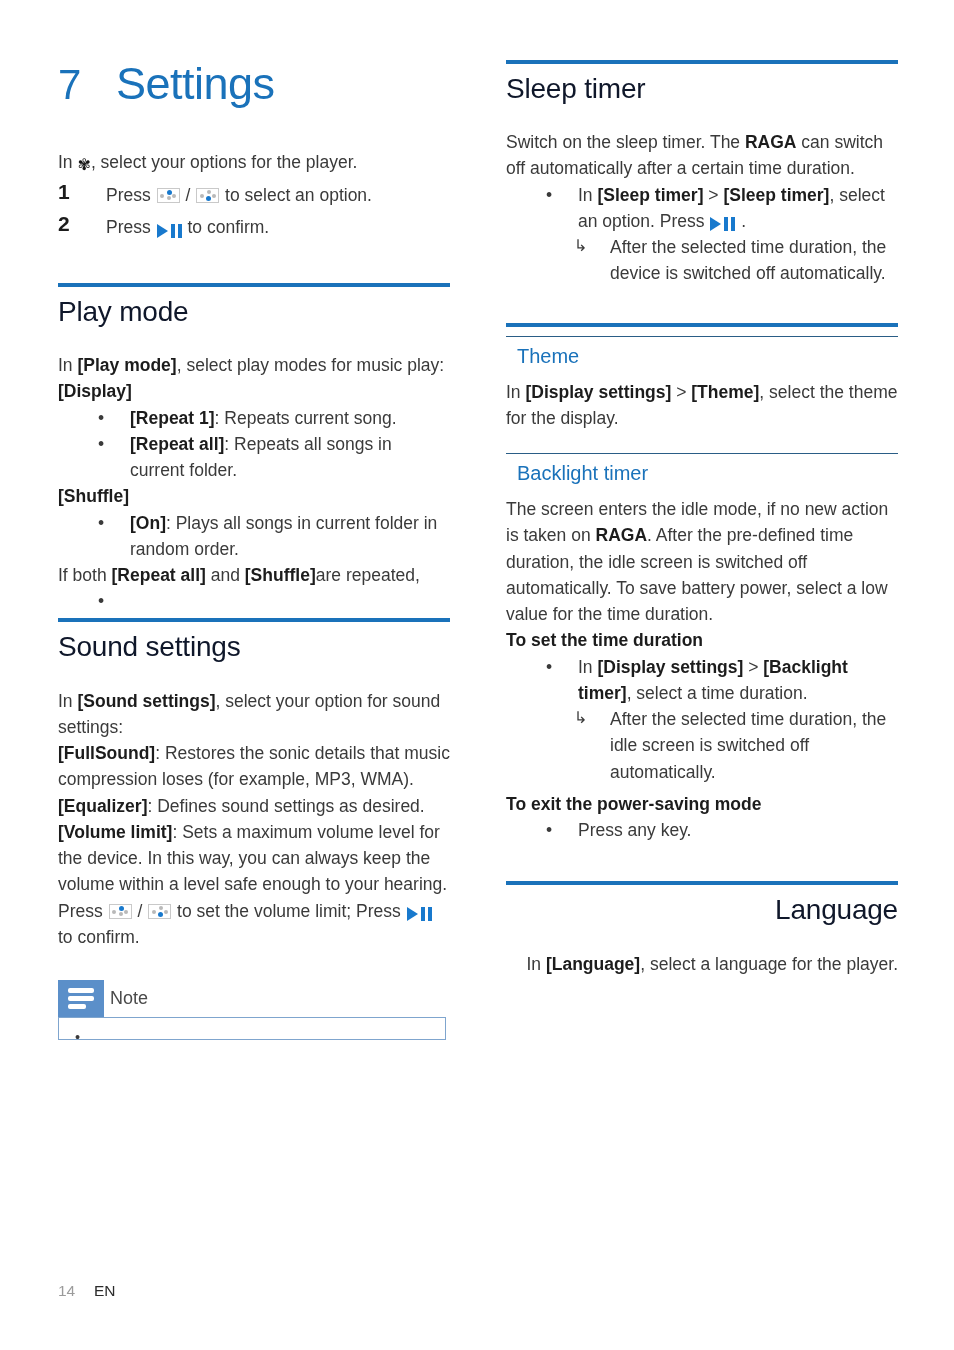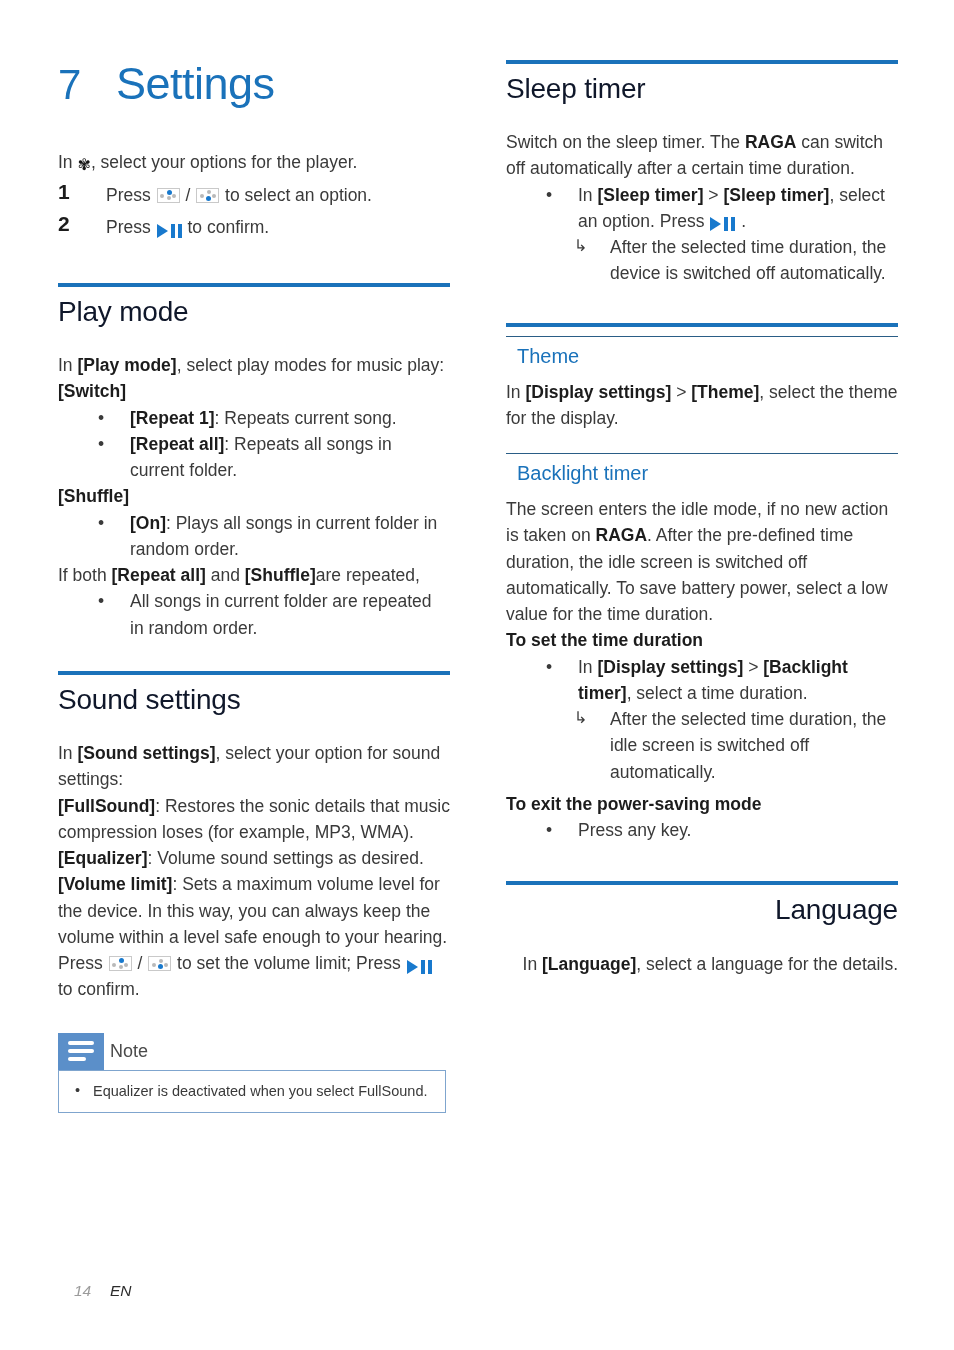"[Switch]" p.lead-in { text: Switch -> Display }
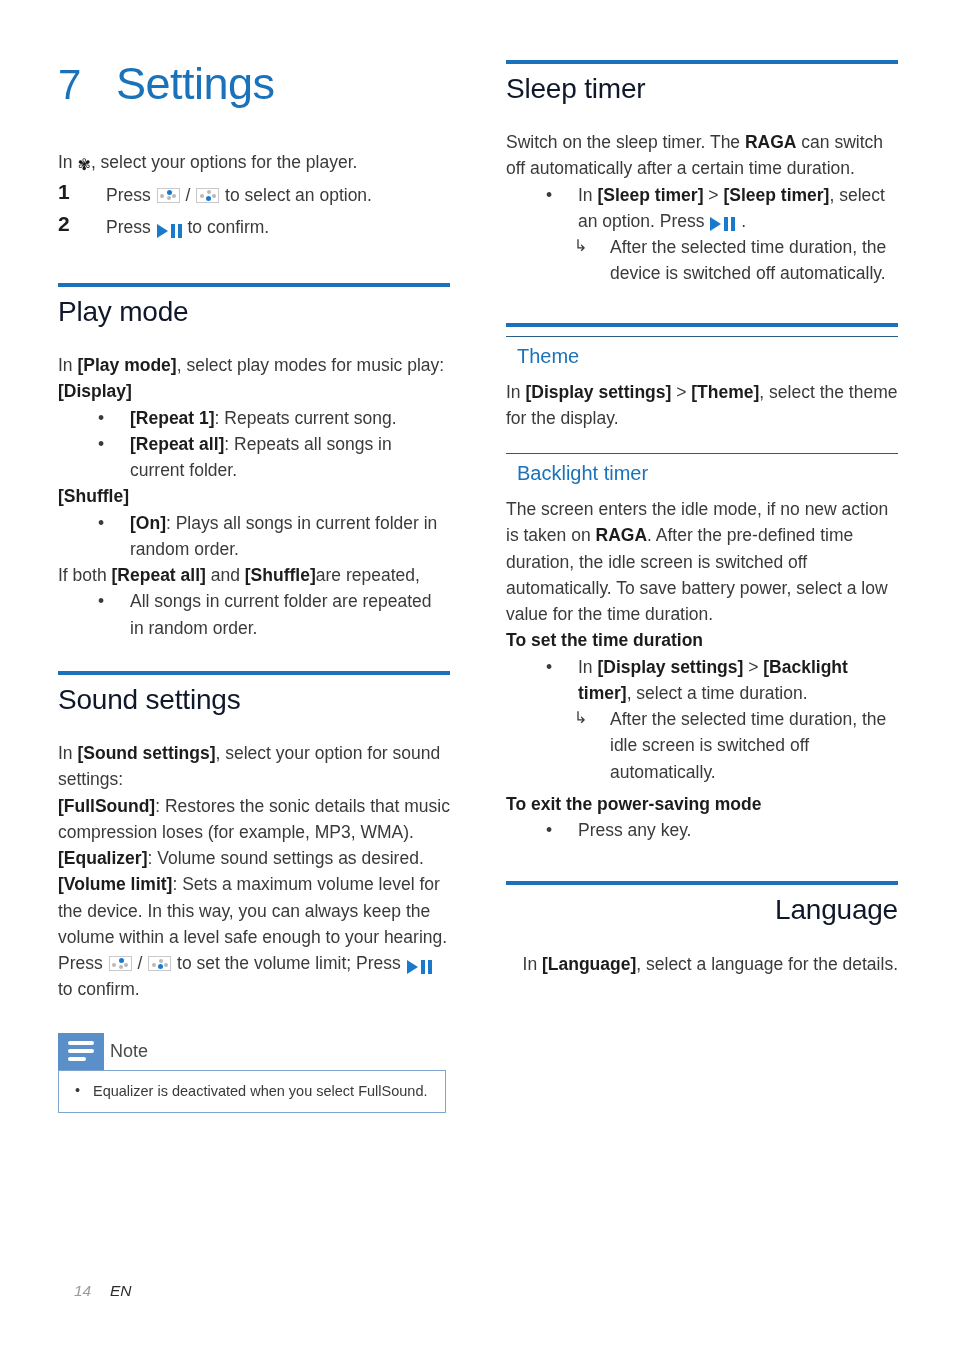"All songs in current folder" span { html: <span>All songs in current folder are repeated in random order.</span> -> none }
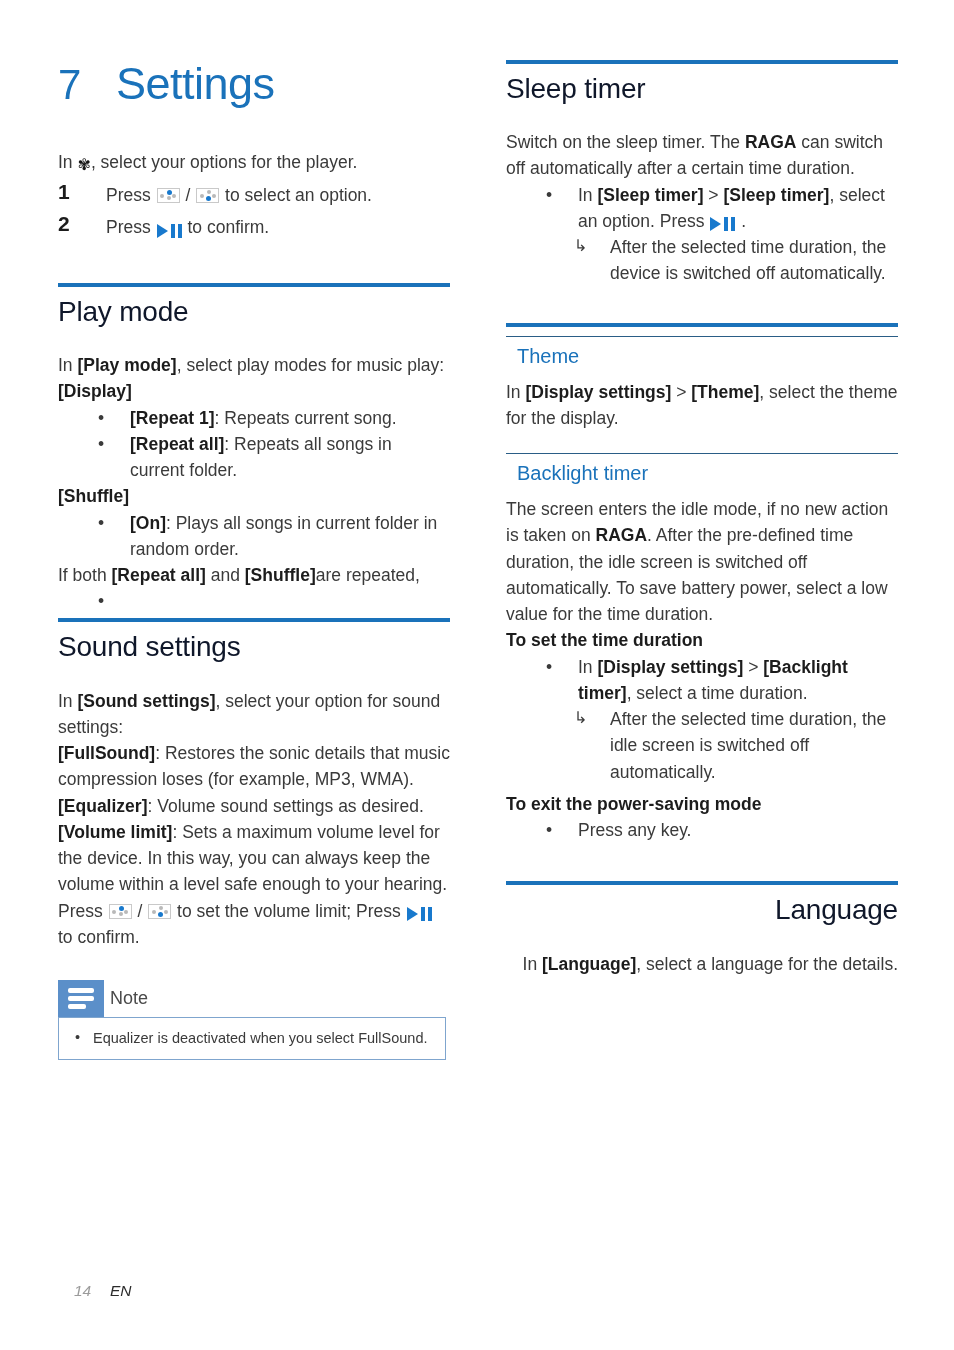": Volume sound settings as" span { text: Volume -> Defines }
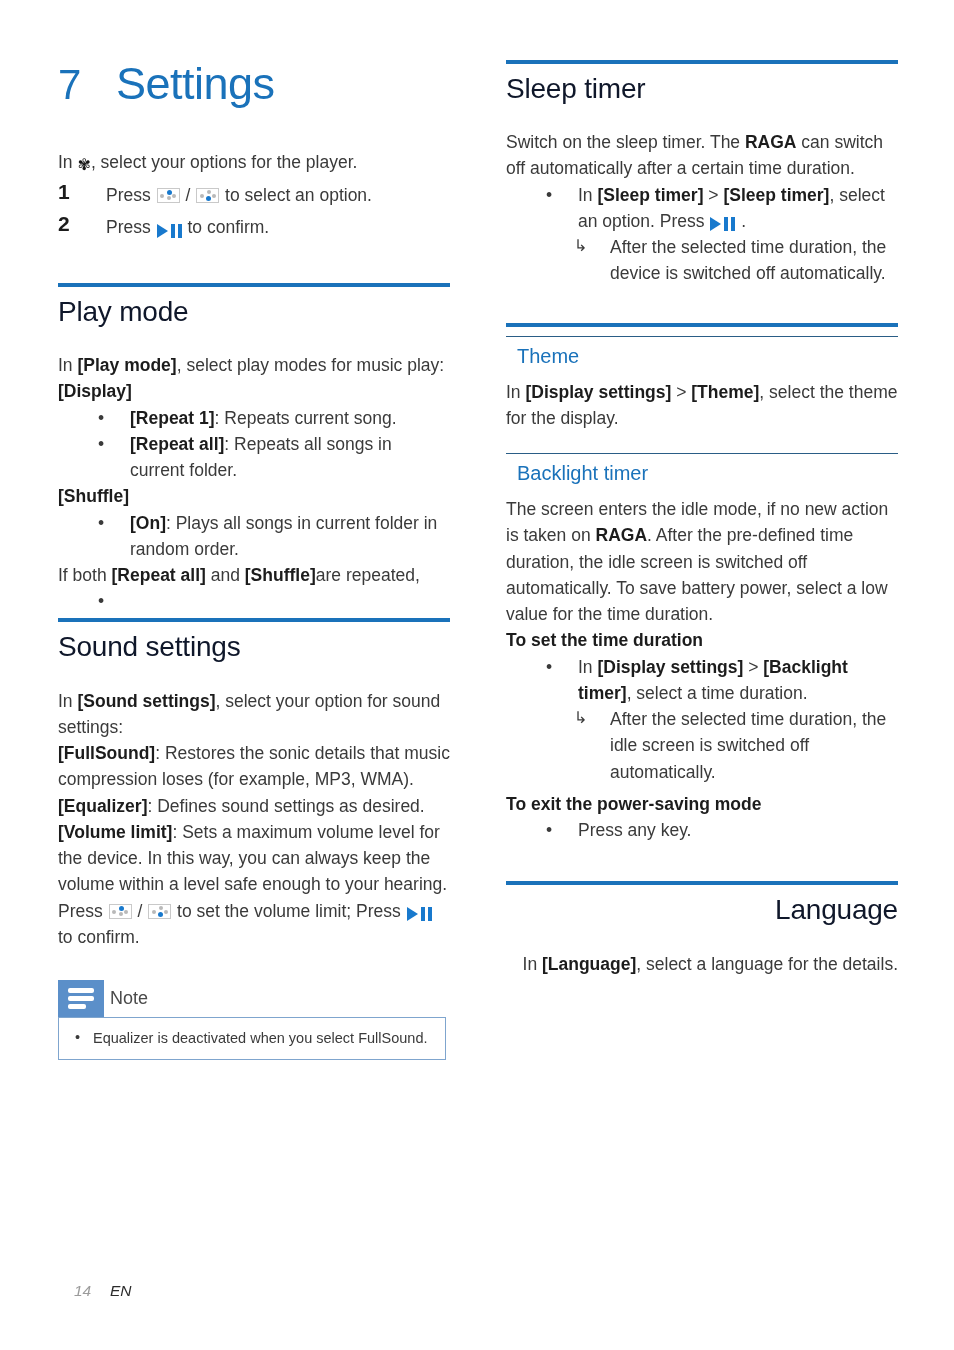", select a language for" span { text: details -> player }
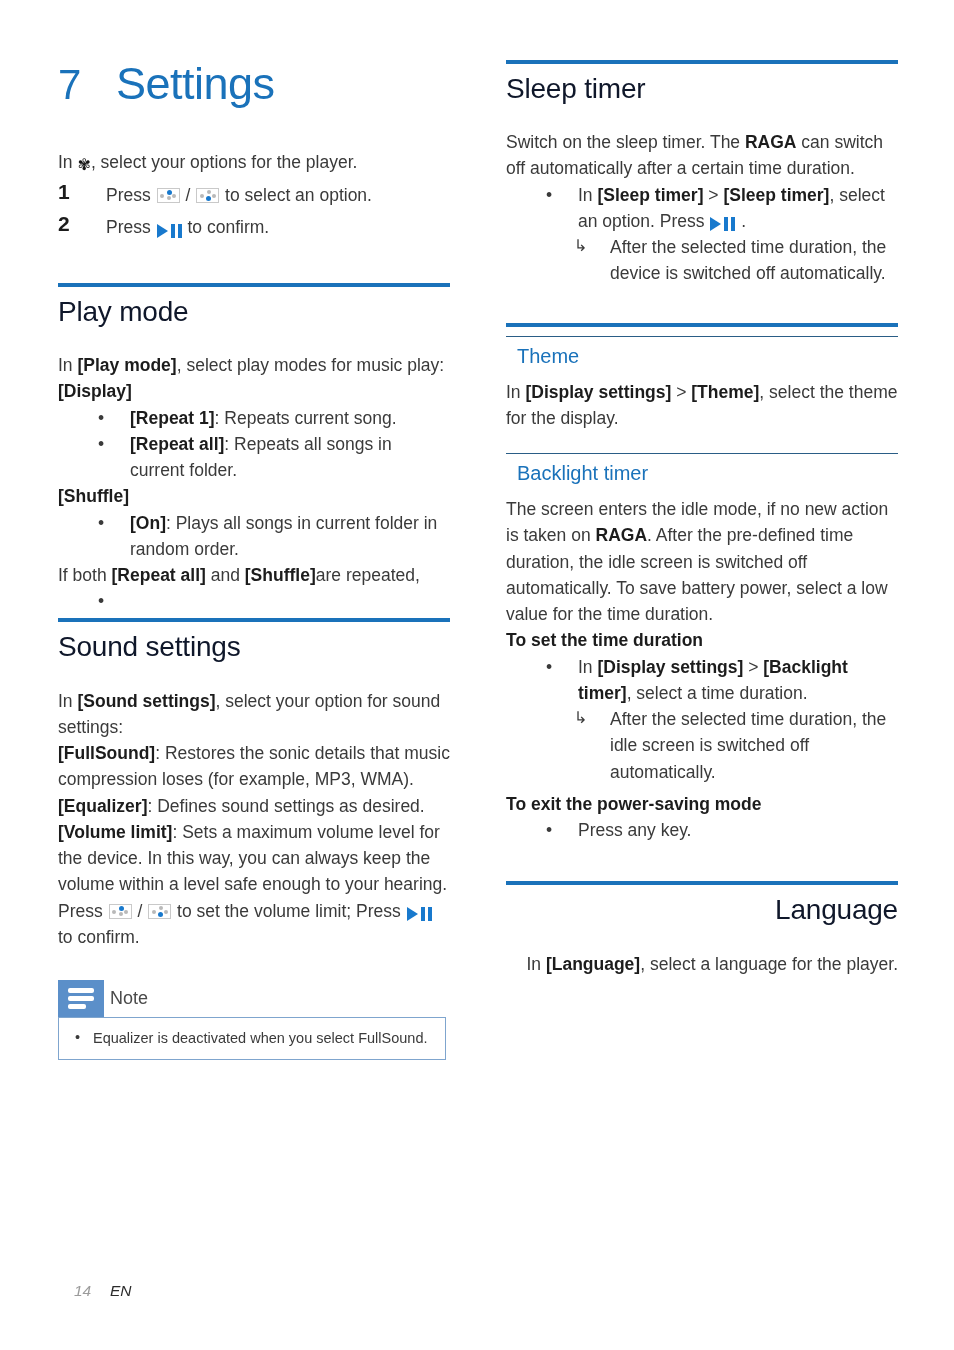"Equalizer is deactivated when you" span { html: <span>Equalizer is deactivated when you select FullSound.</span> -> none }
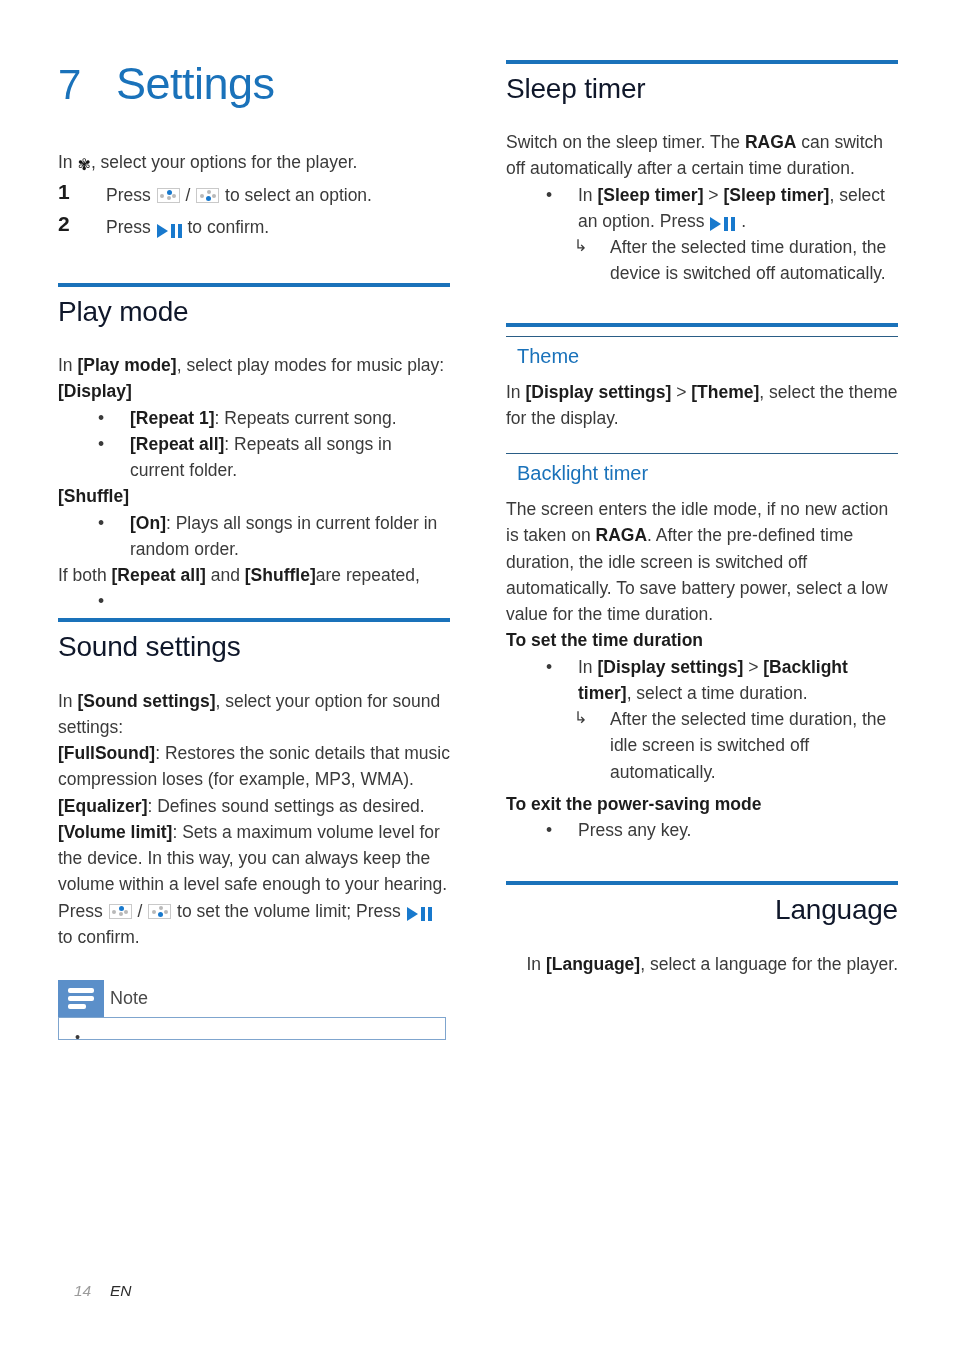"14" .footer { font-style: italic -> none; left: 74px -> 58px }
